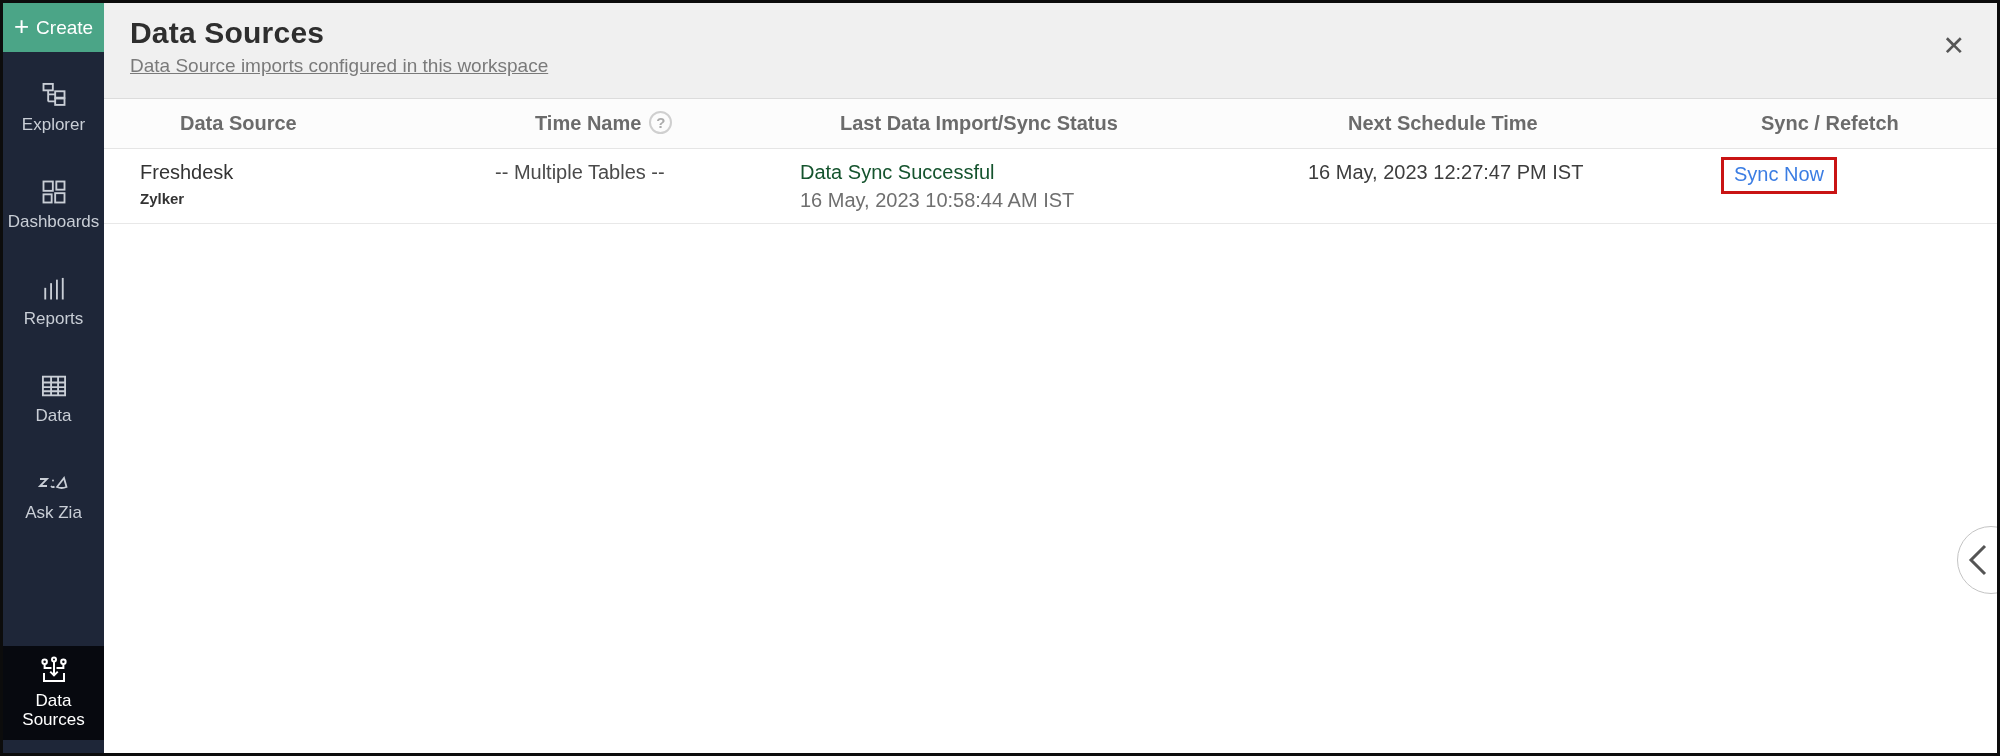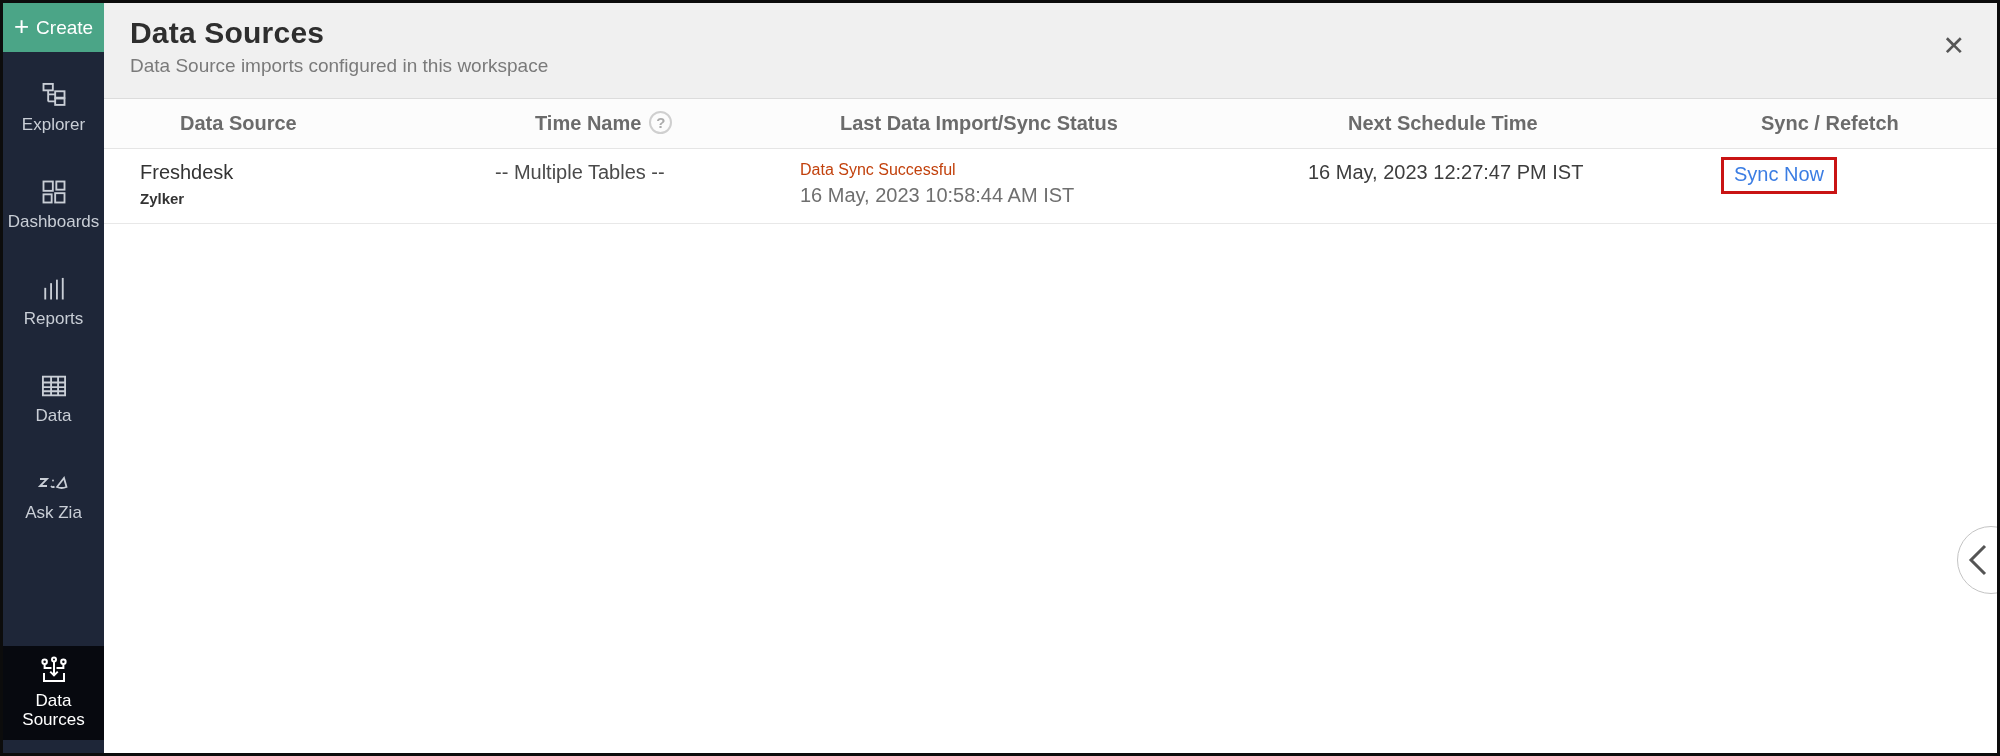"Data Source imports configured in" .page-subtitle { text-decoration: none -> underline }
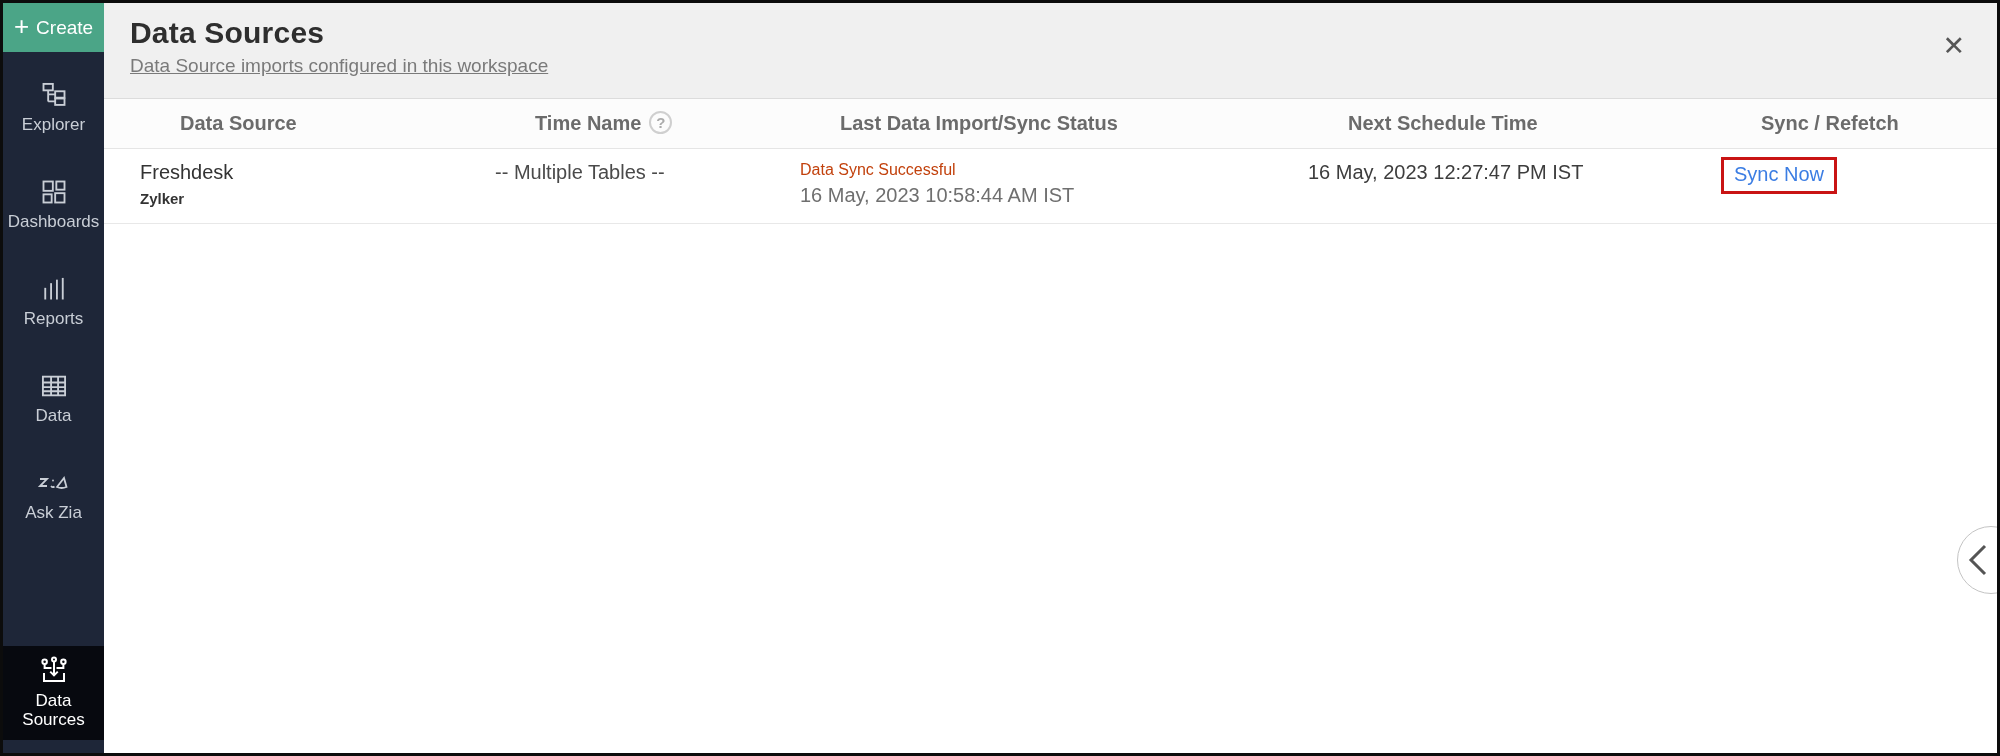"Data Sync Successful" .sync-status { color: #c2410c -> #14532d; font-size: 16px -> 20px }
